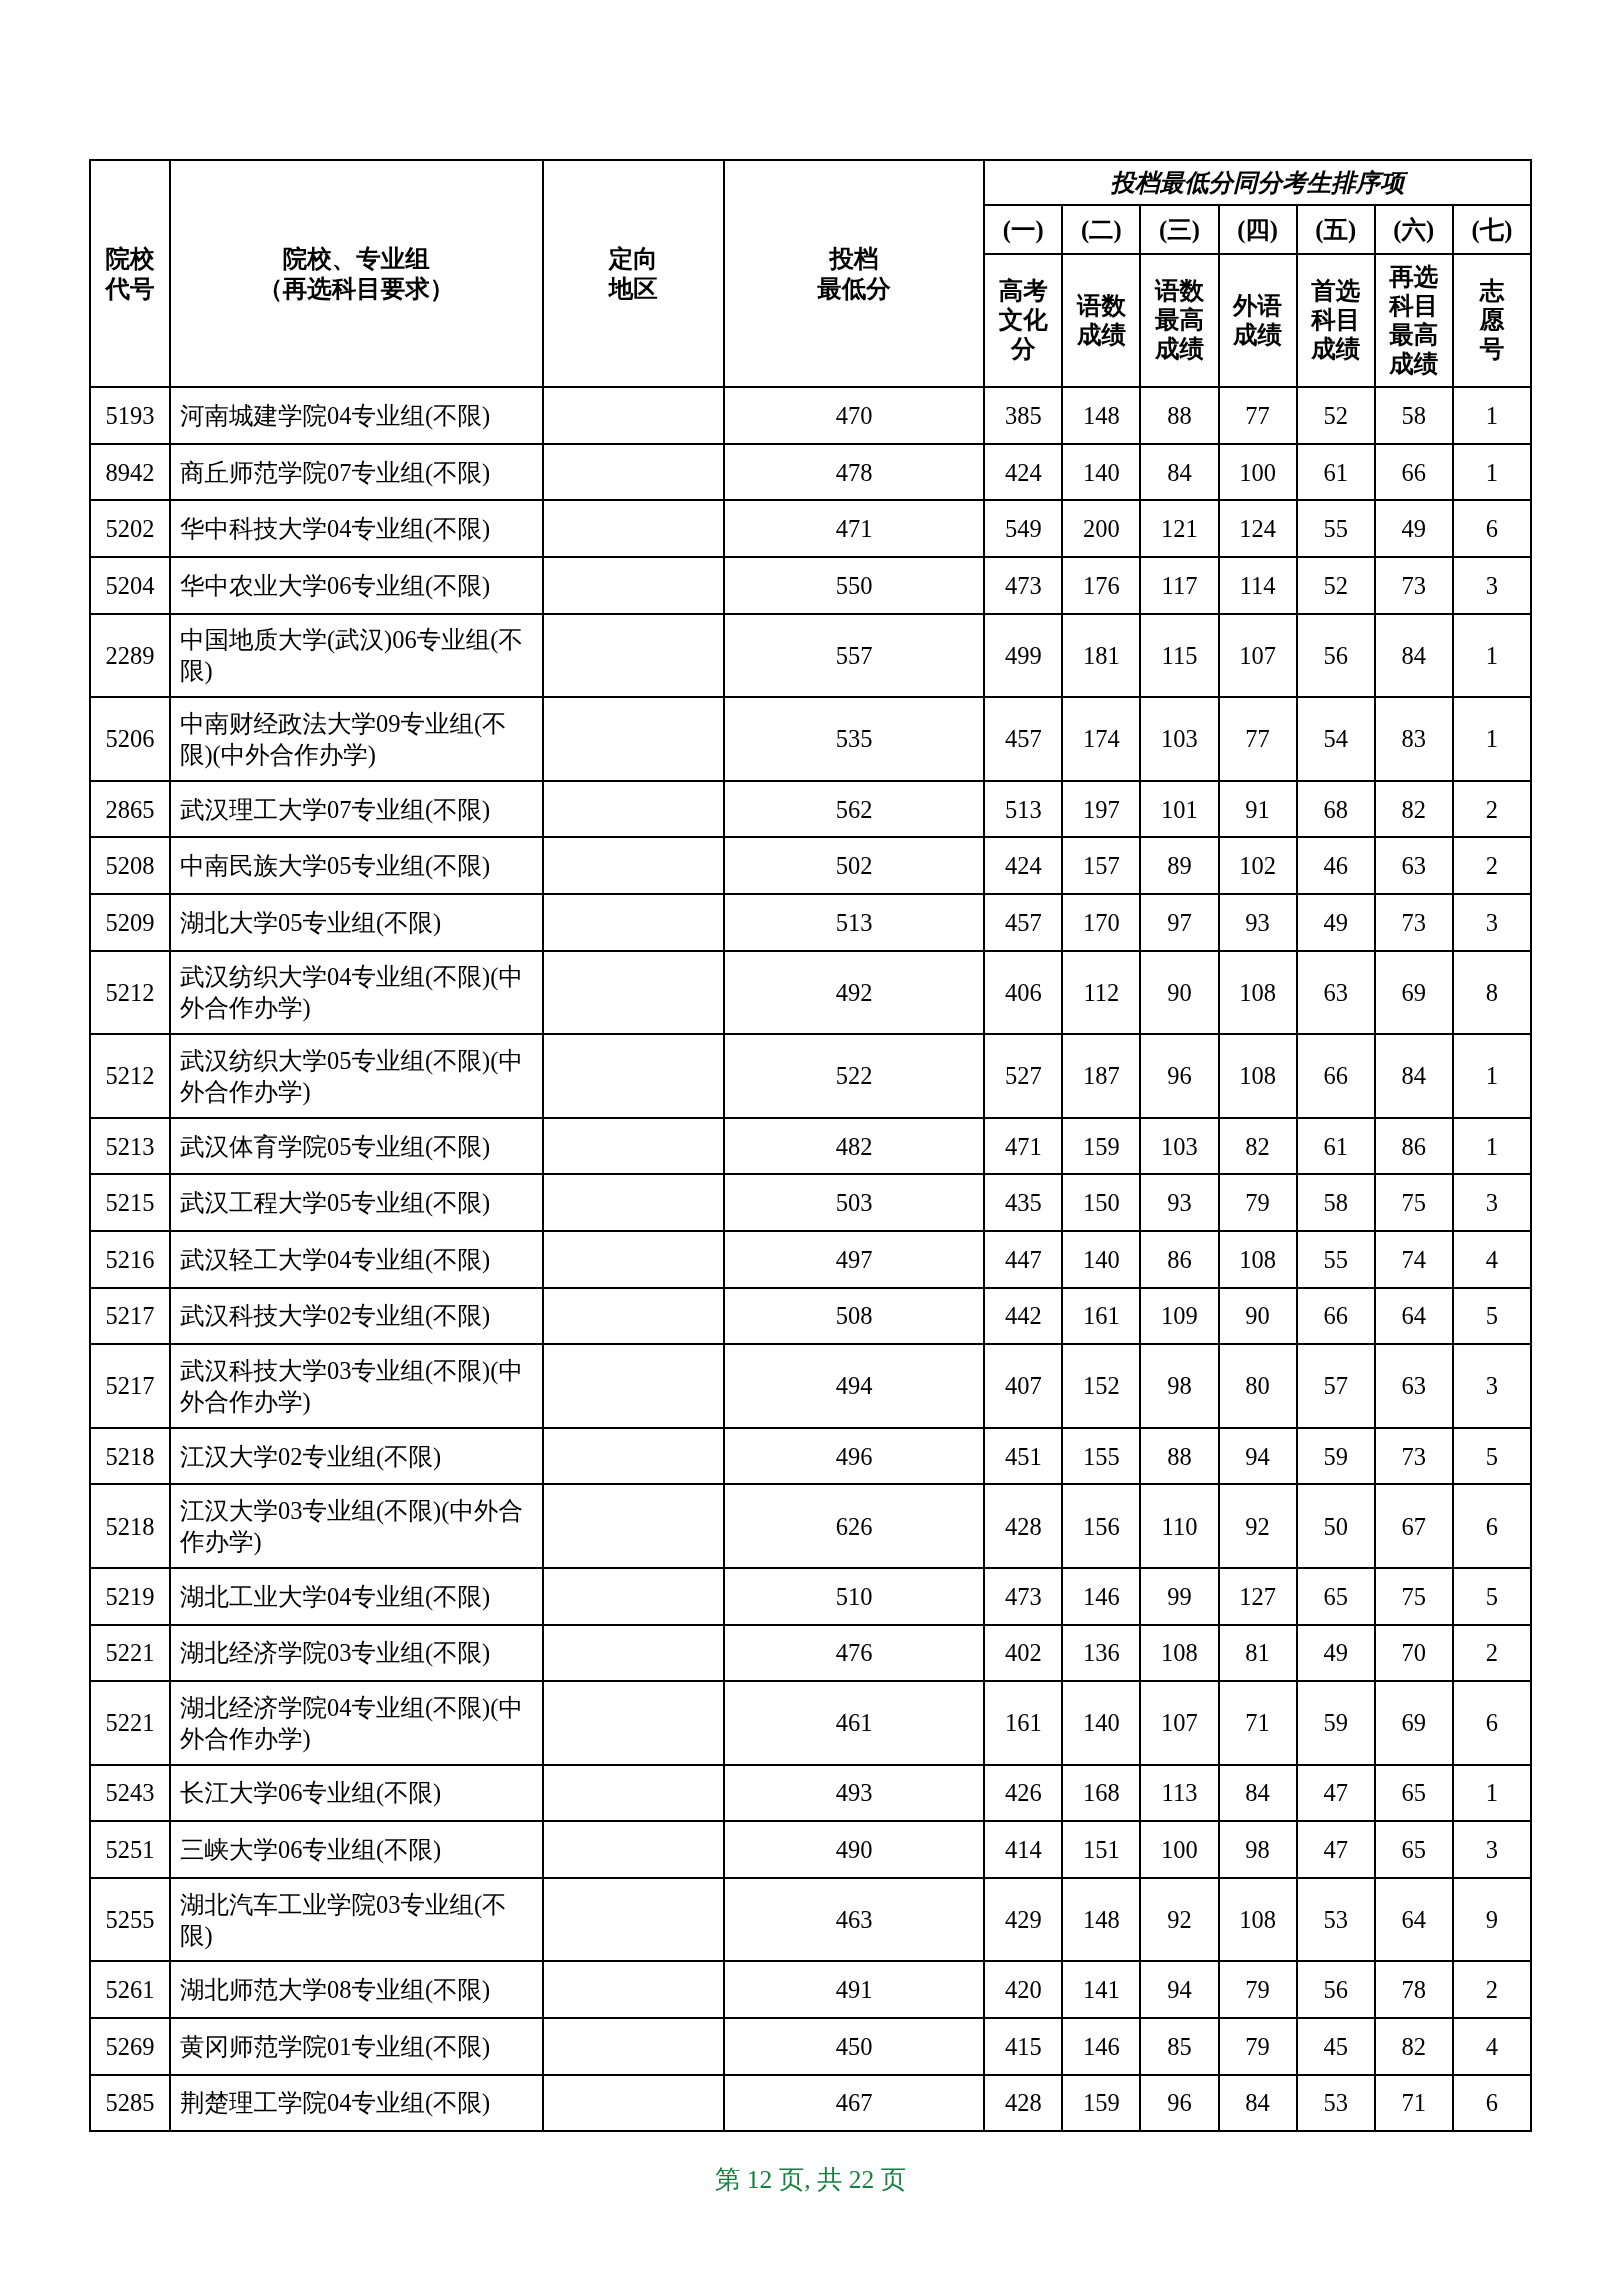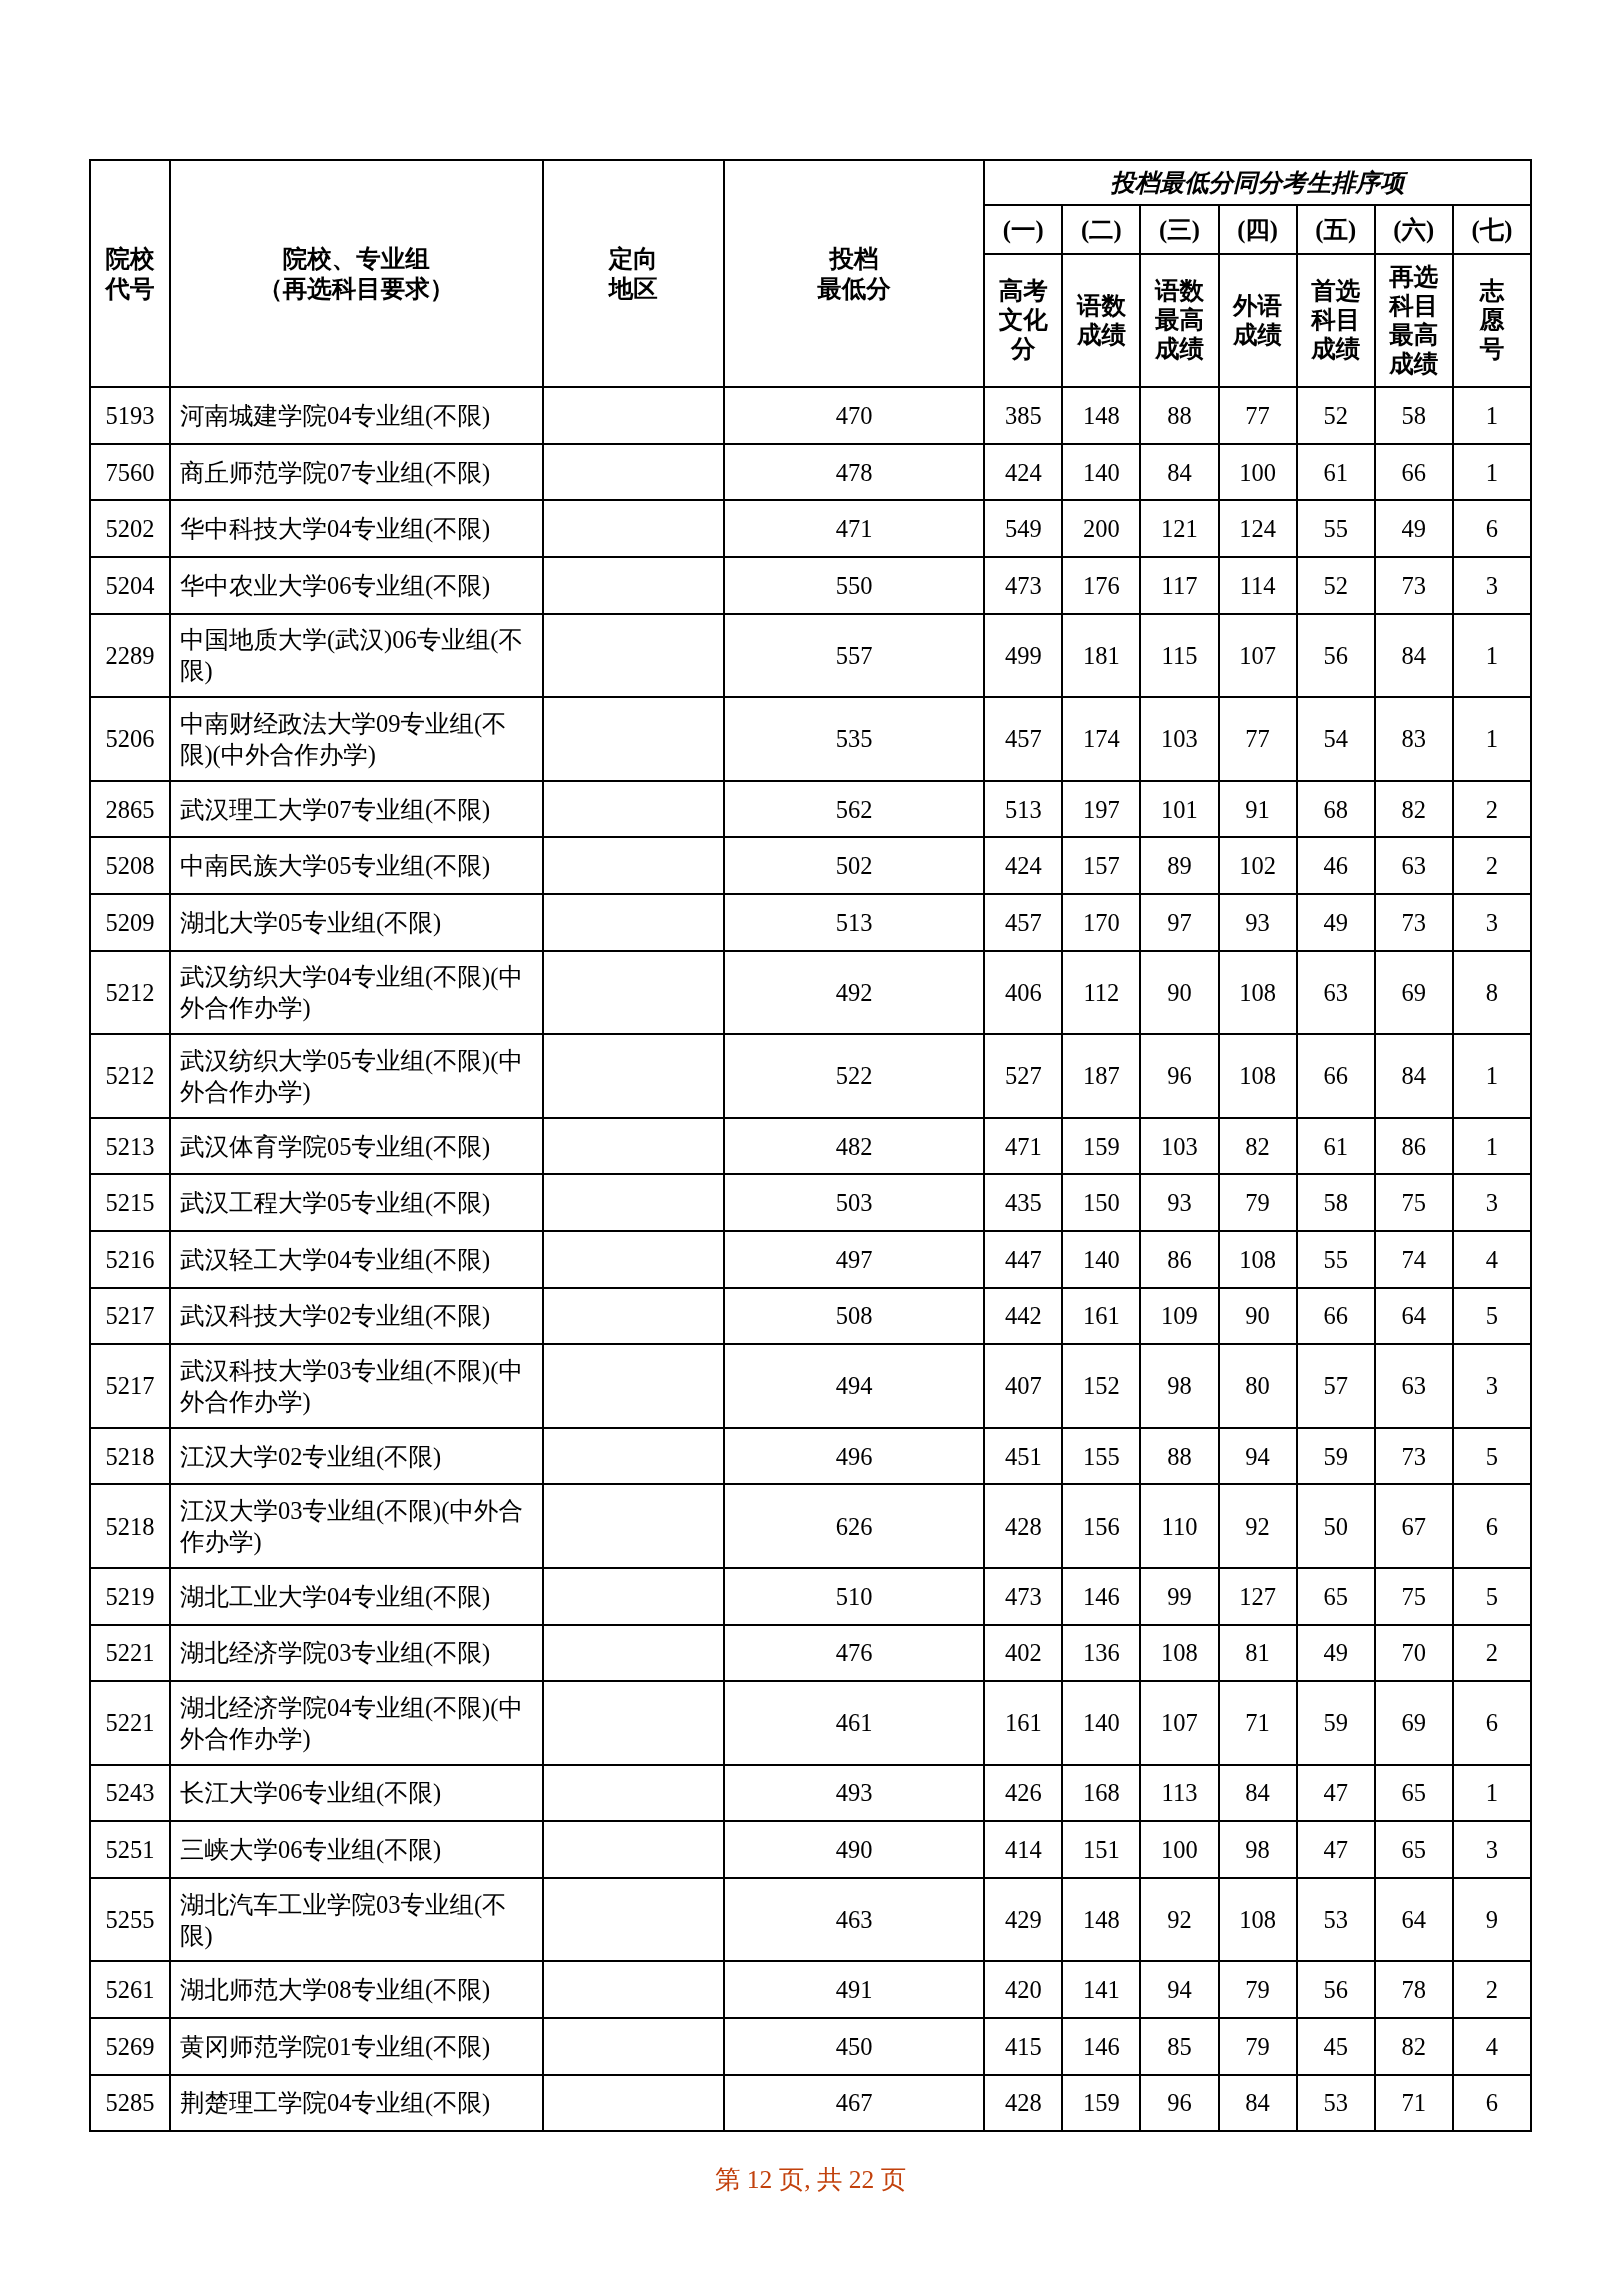"7560" td { text: 7560 -> 8942 }
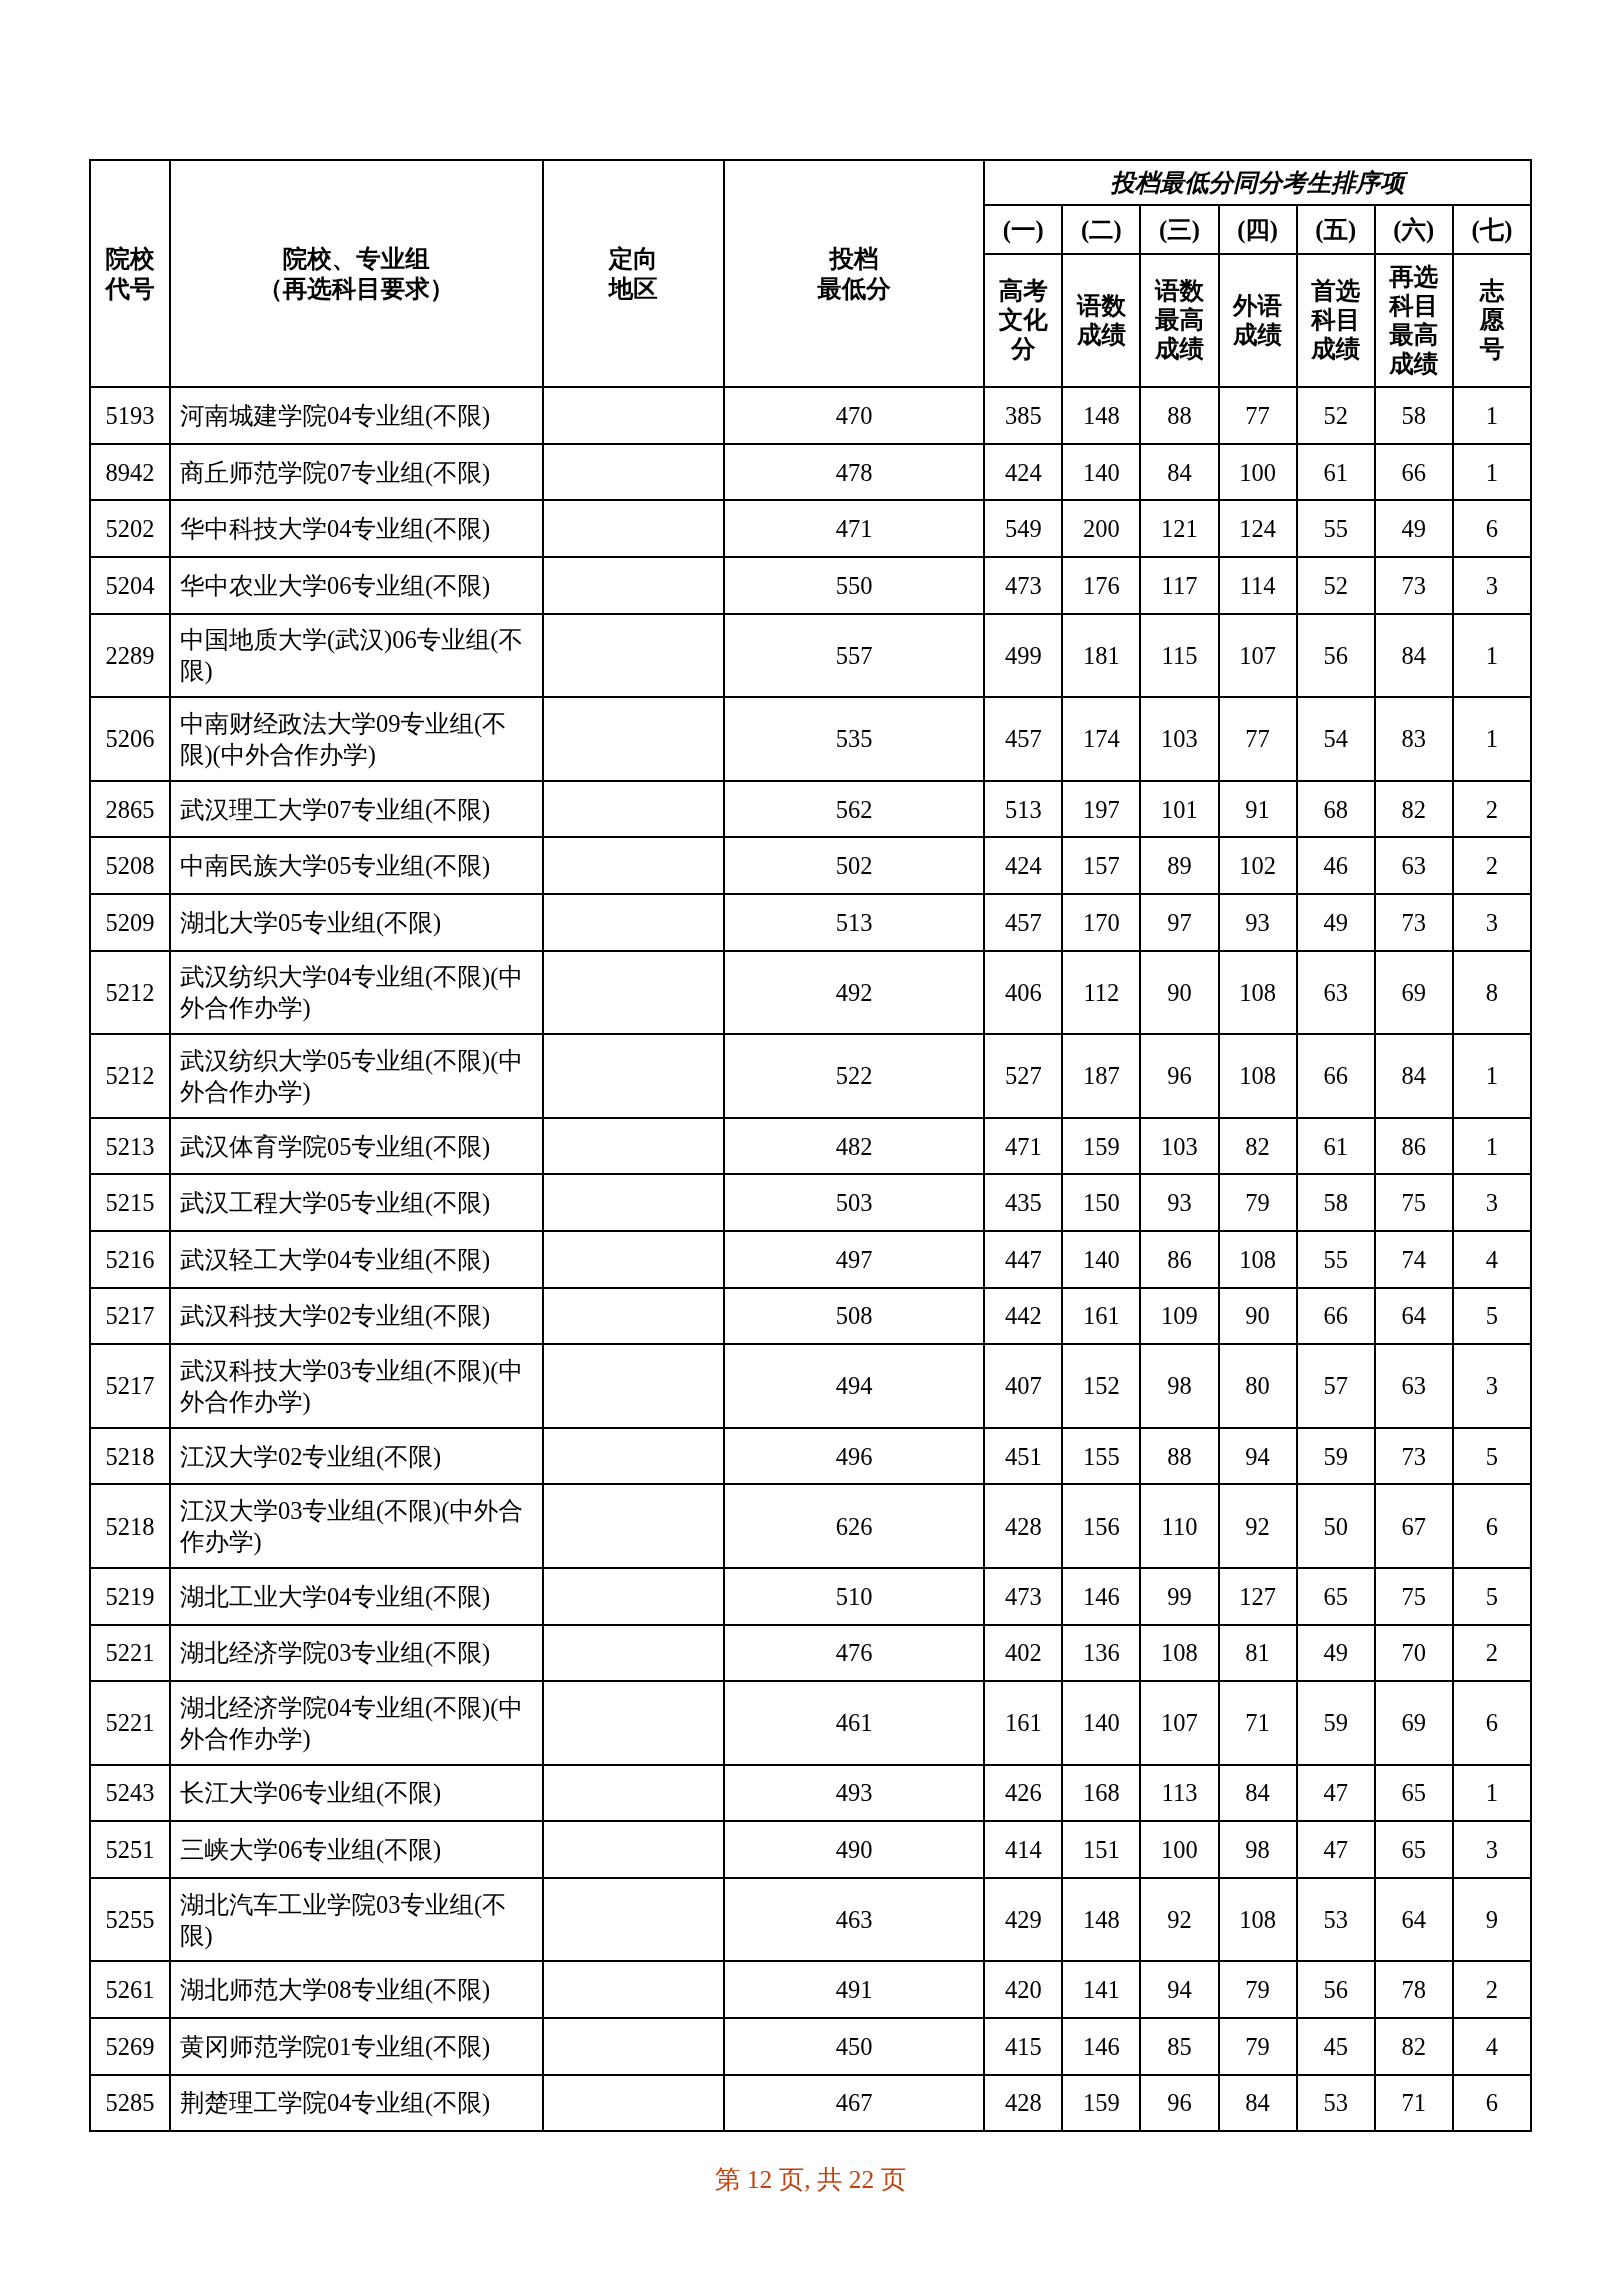"第 12 页, 共 22" .footer { color: #c2410c -> #15803d }
